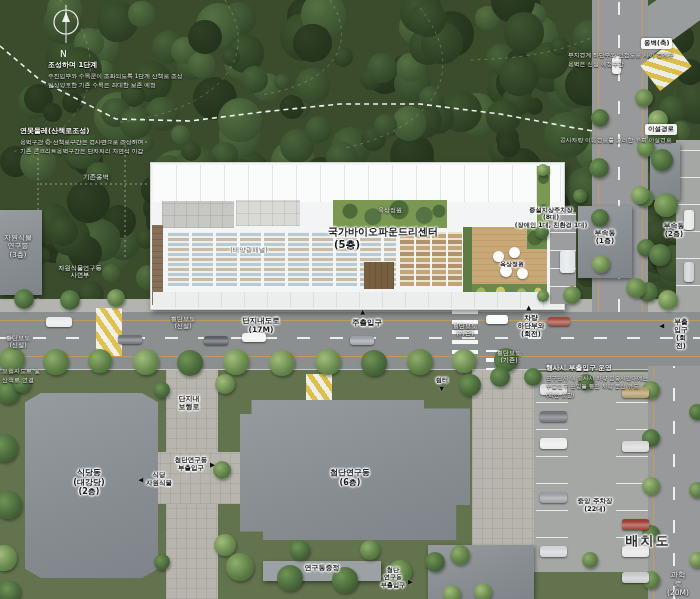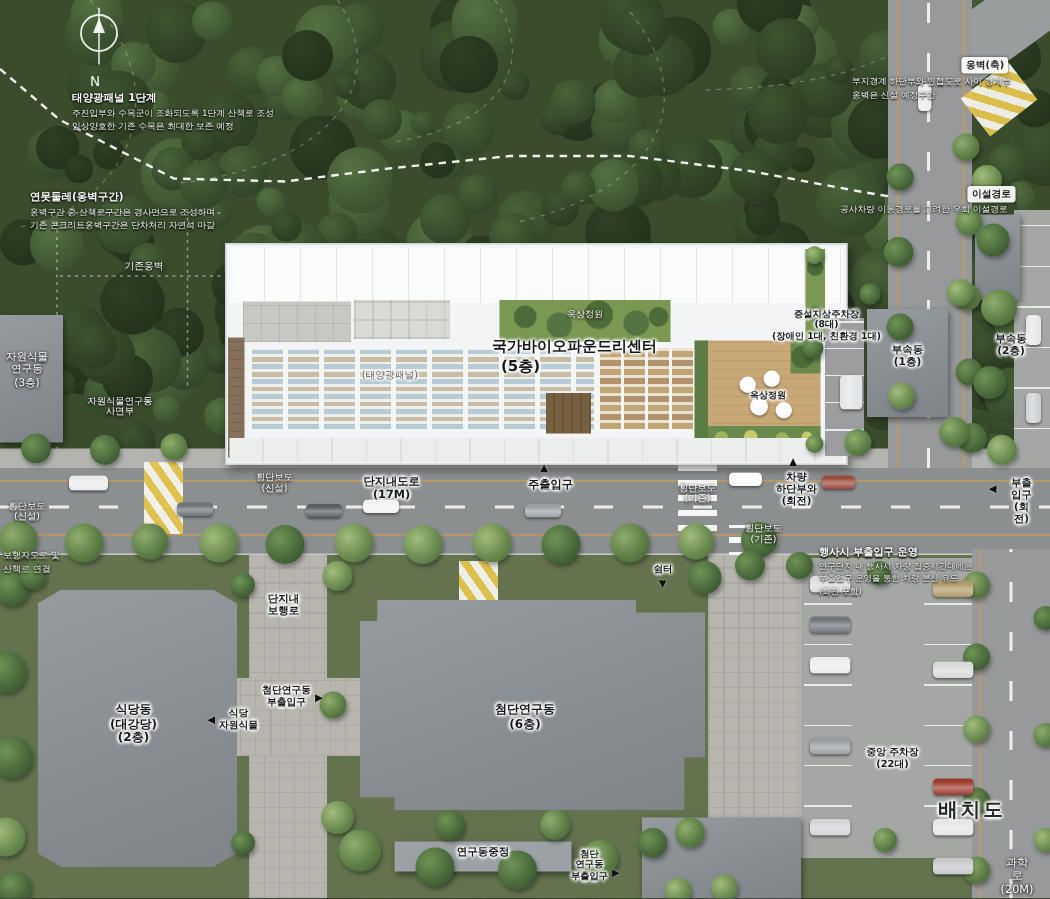"태양광패널 1단계" div.note-t { text: 태양광패널 -> 조성하며 }
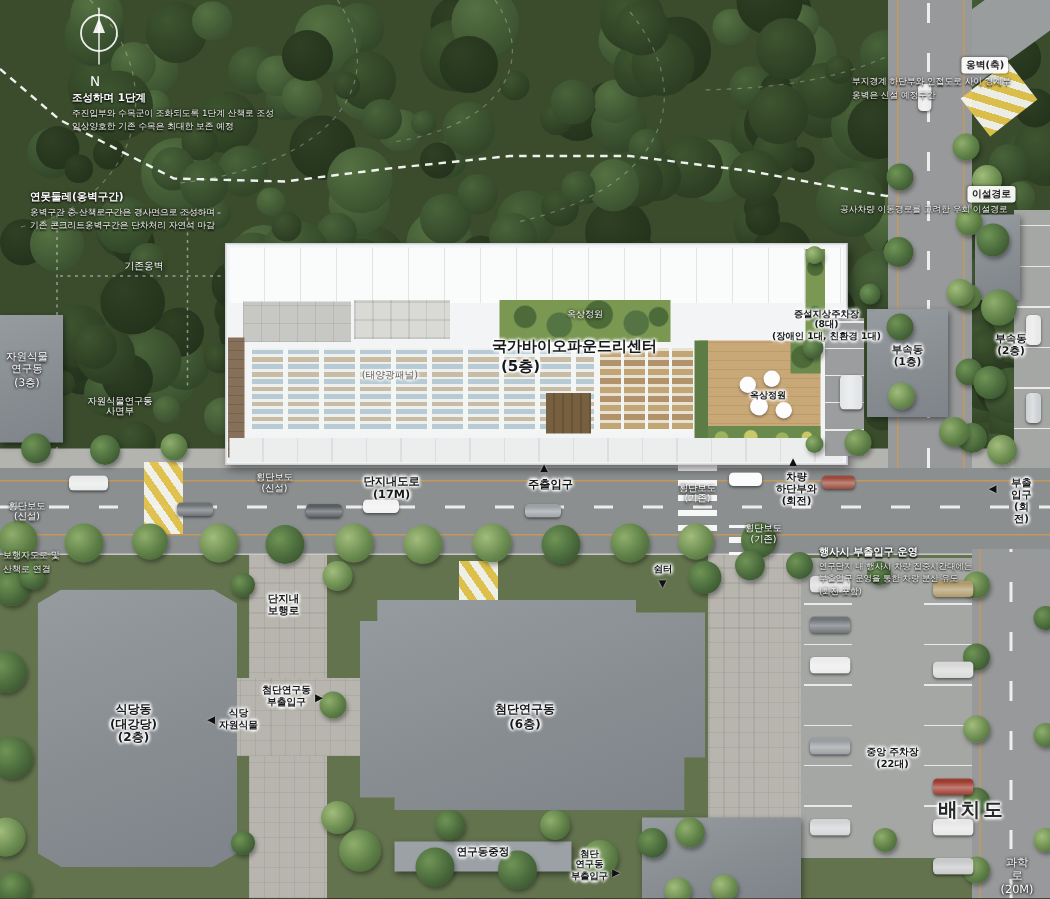"연못둘레(옹벽구간)" div.note-t { text: 옹벽구간 -> 산책로조성 }
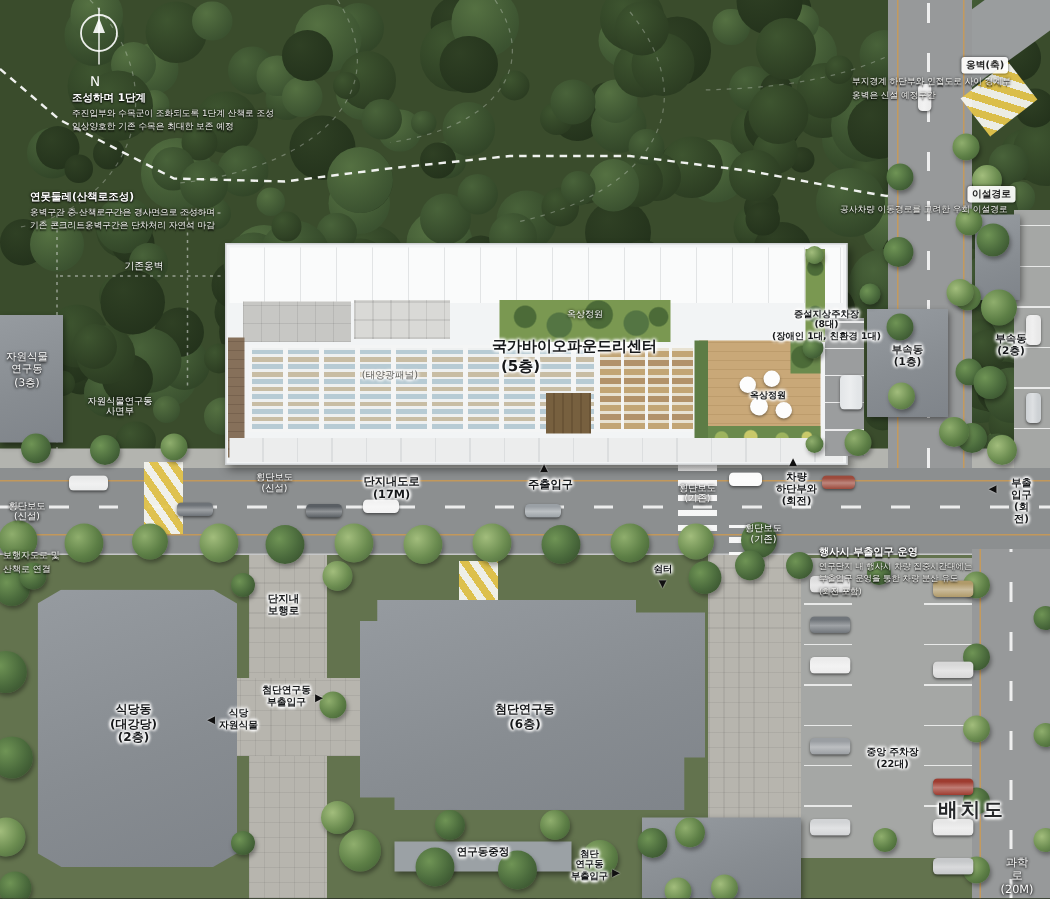"(태양광패널)" div.lbl { left: 260px -> 249px }
